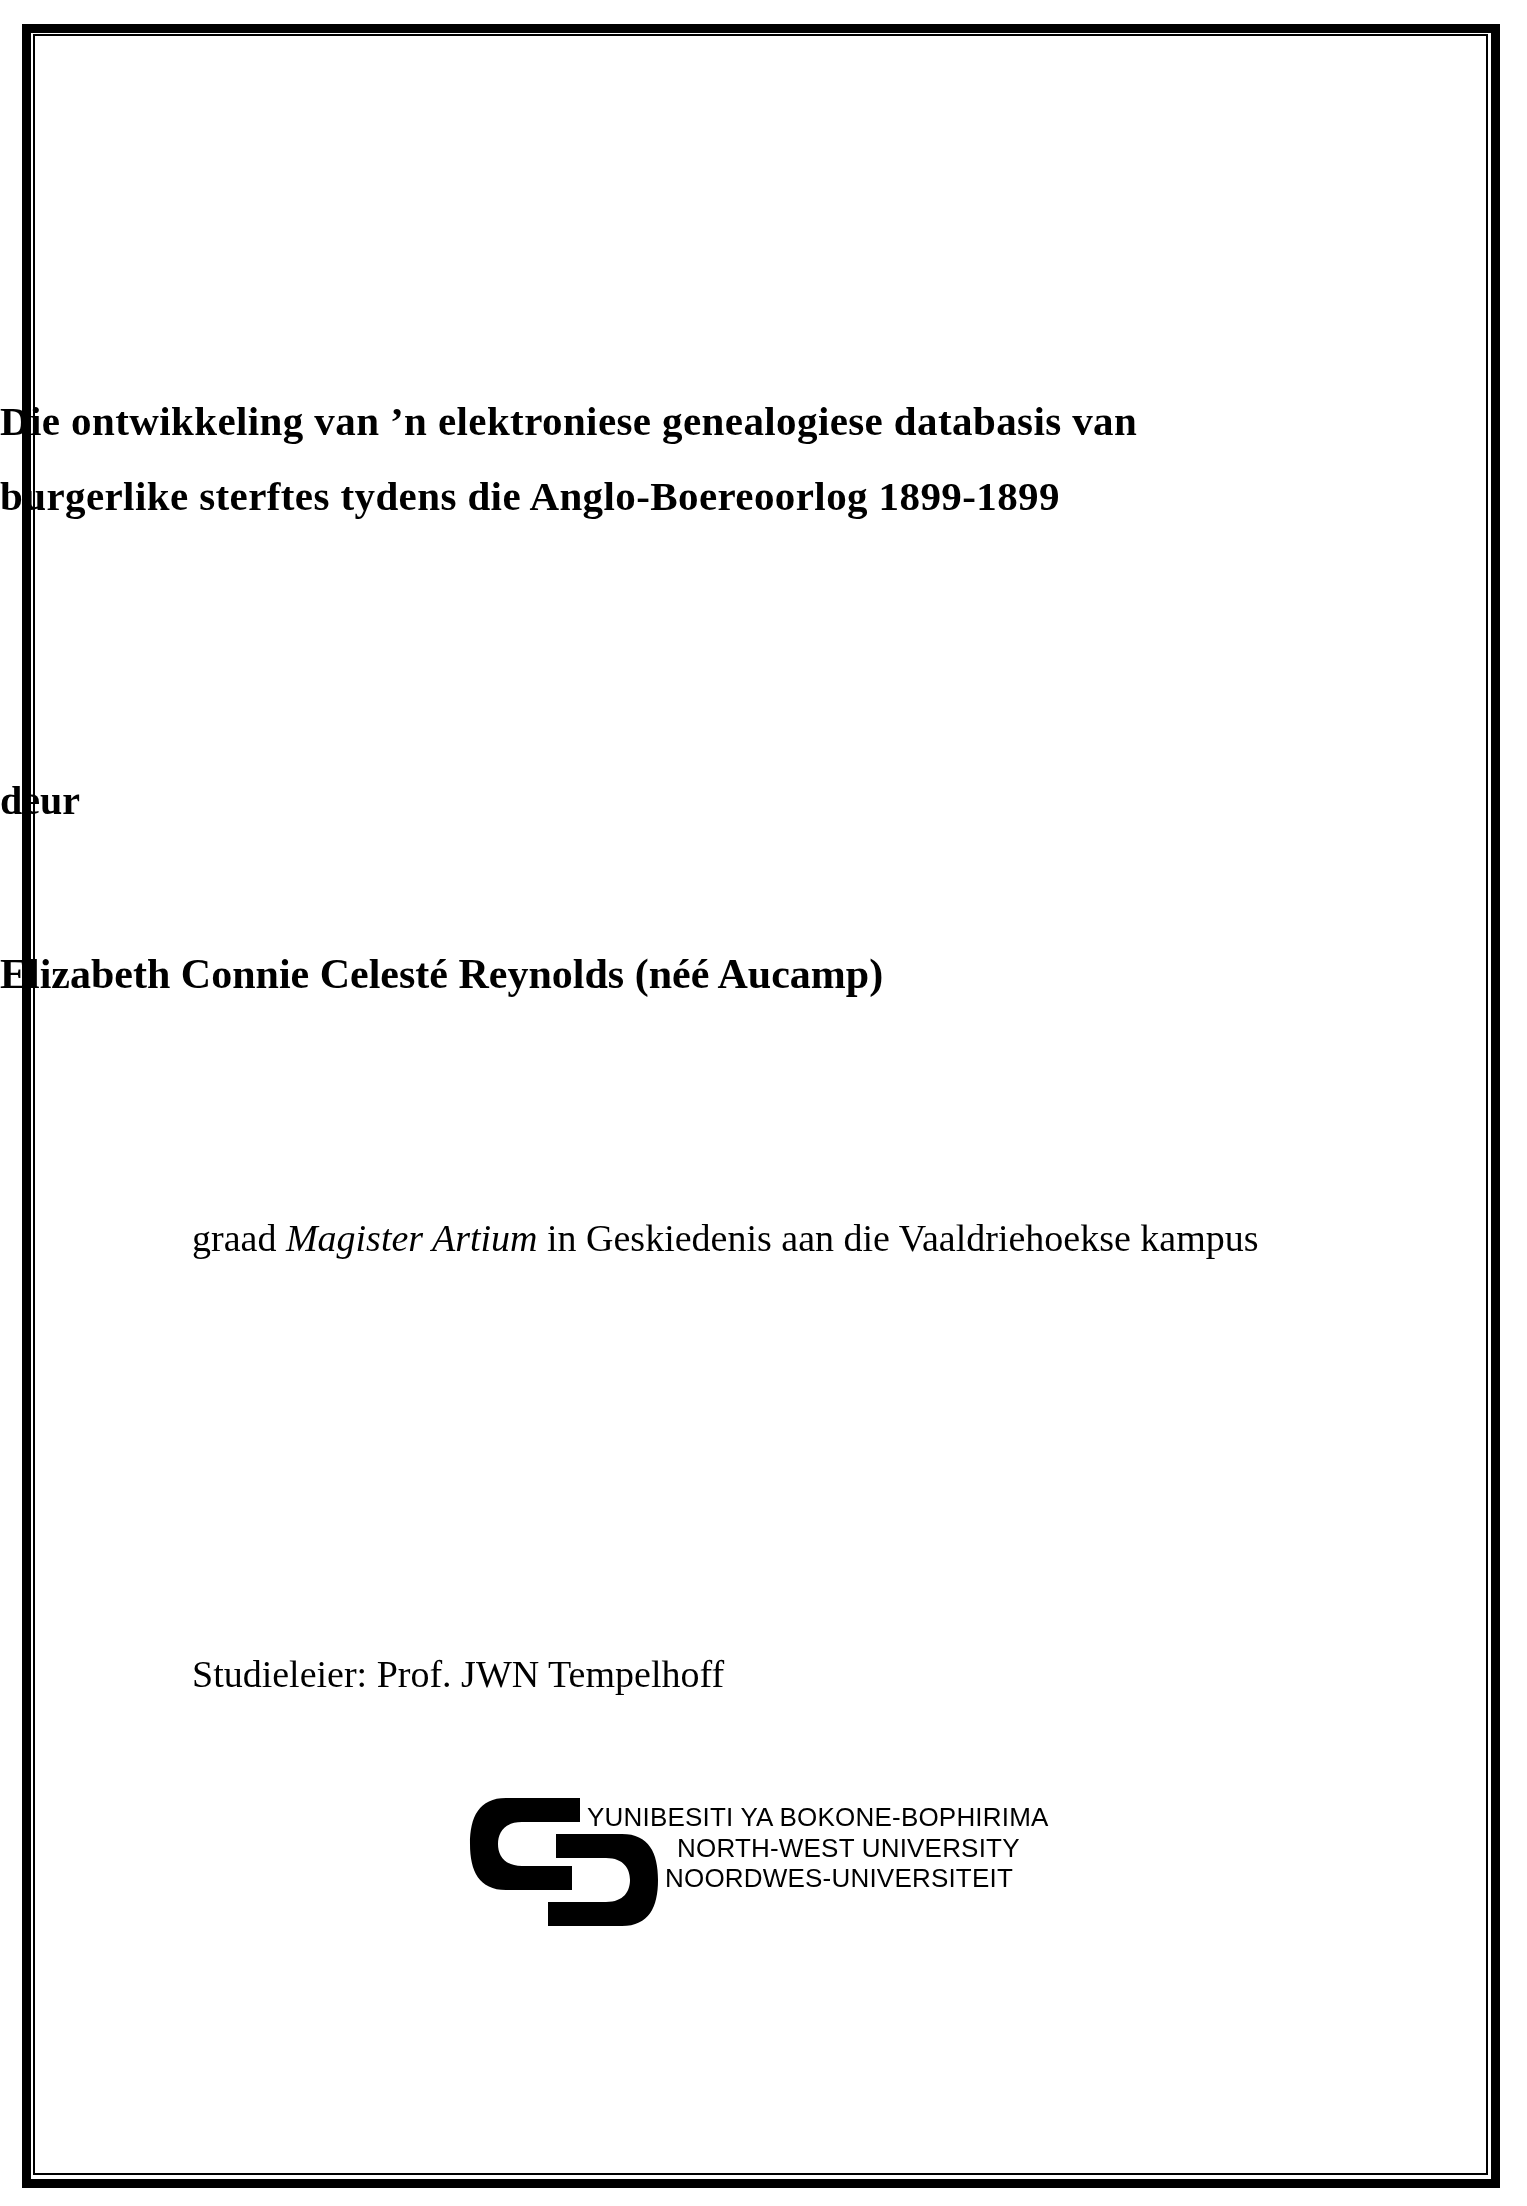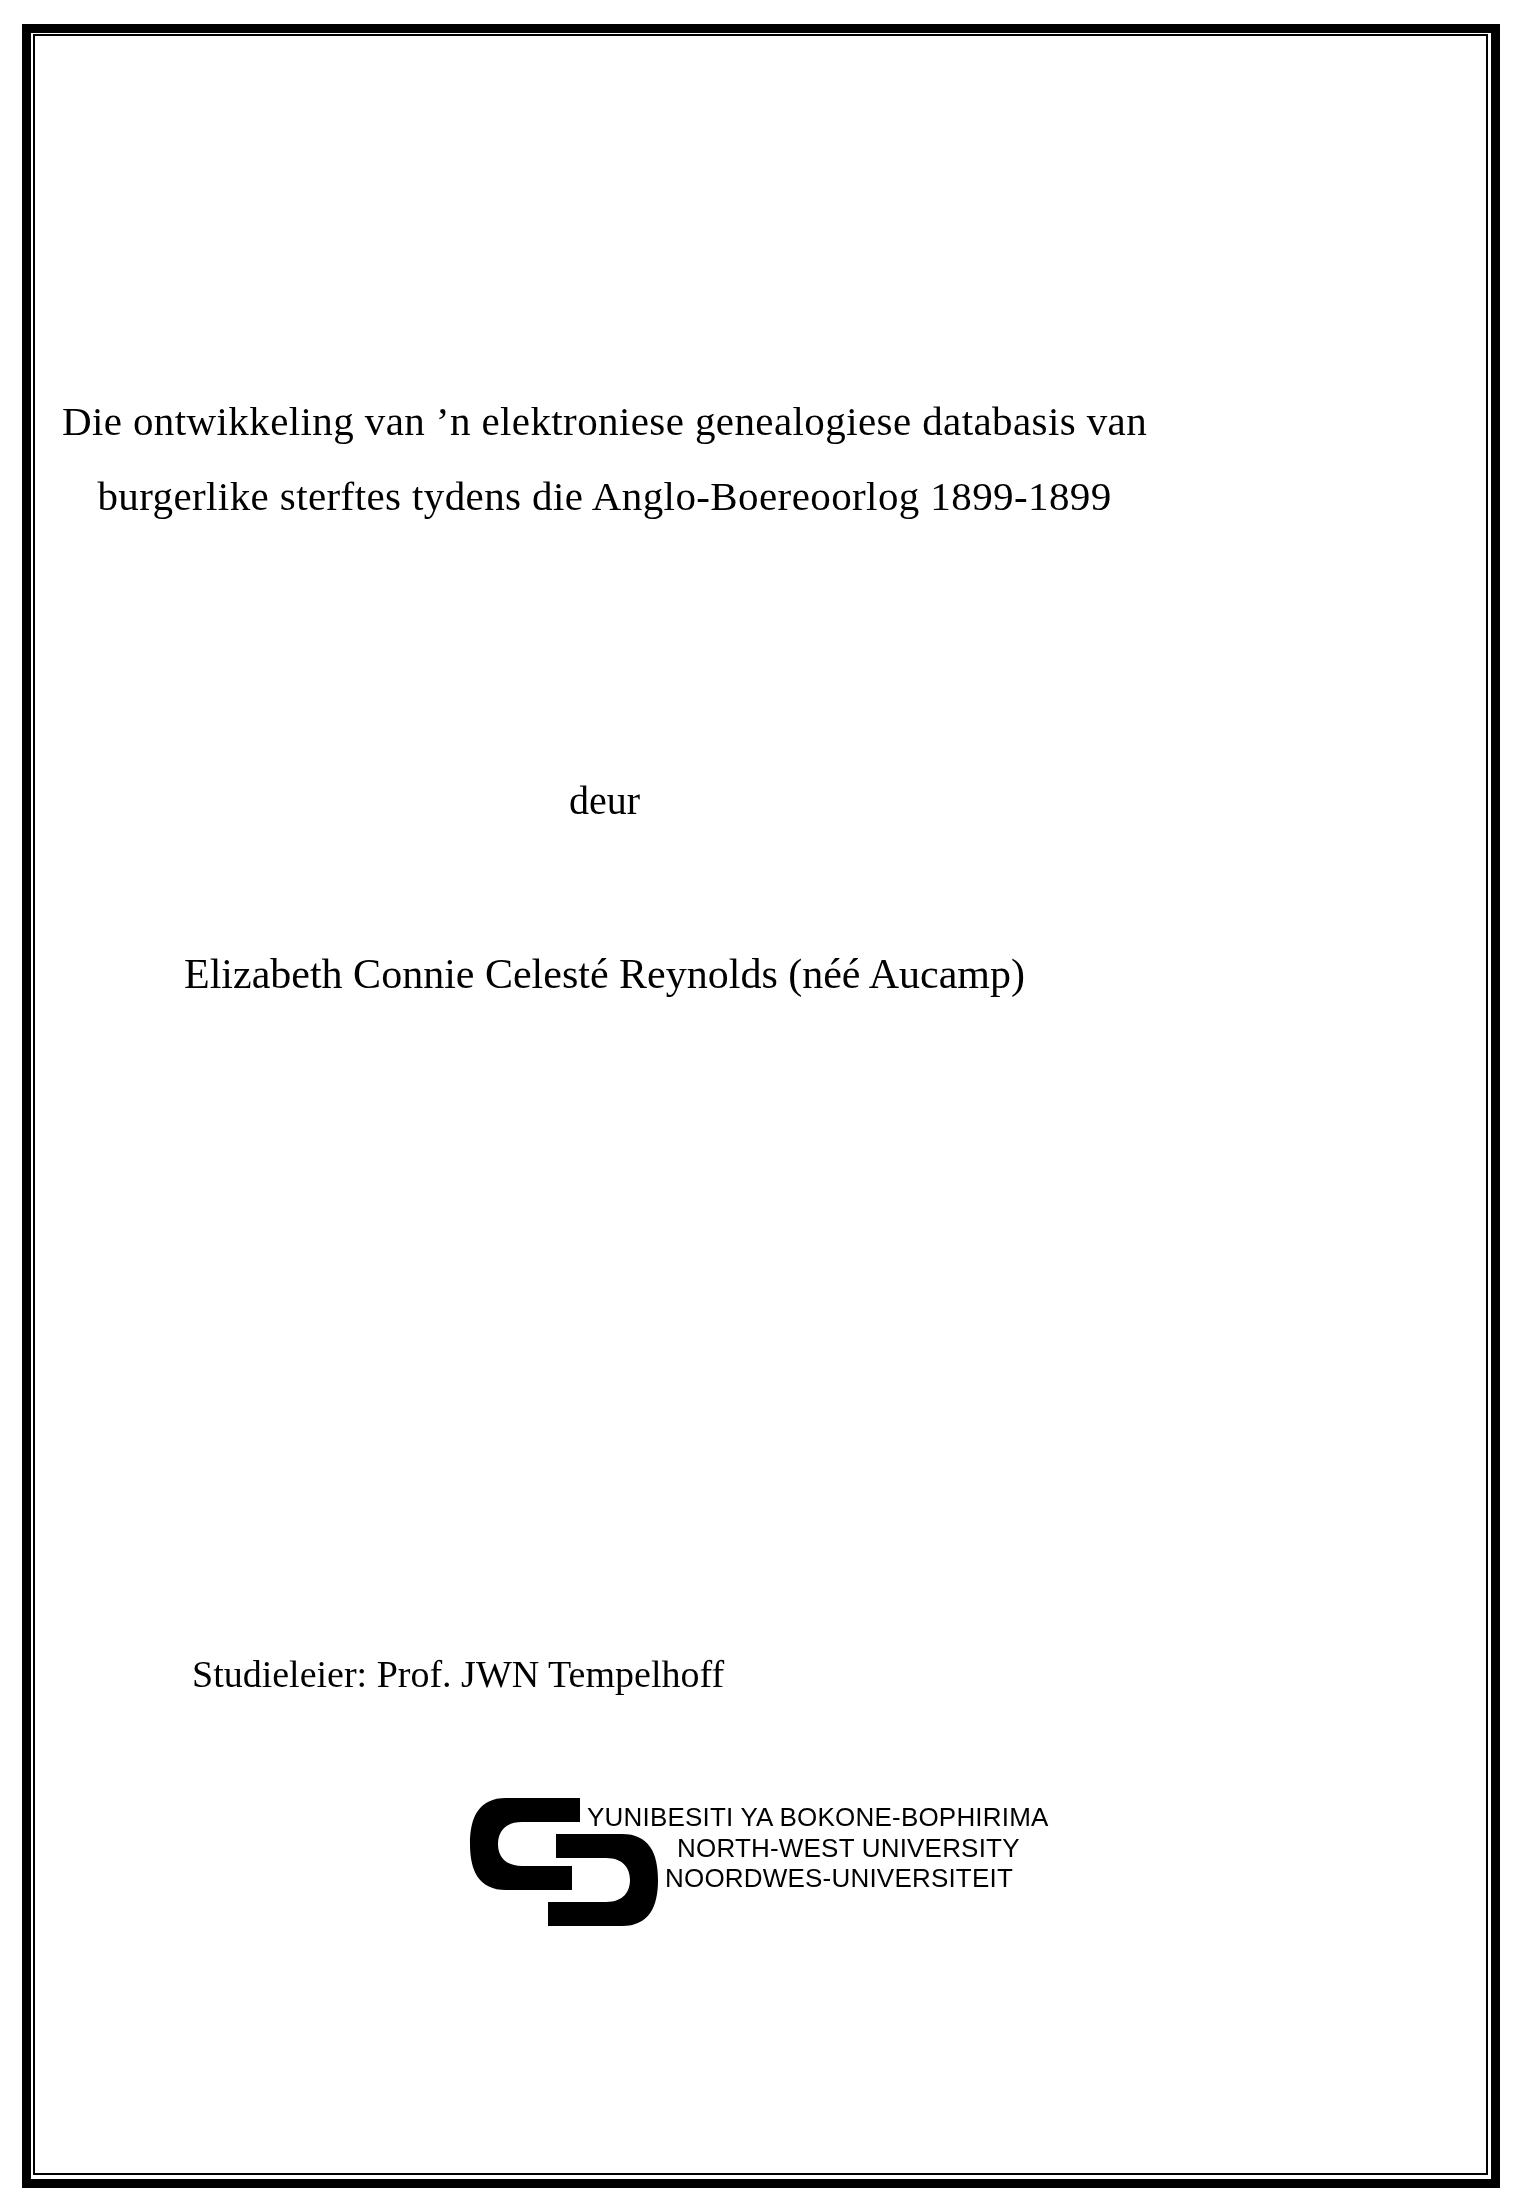"Die ontwikkeling van ’n elektroniese" .centered { font-weight: none -> bold; text-align: center -> none }
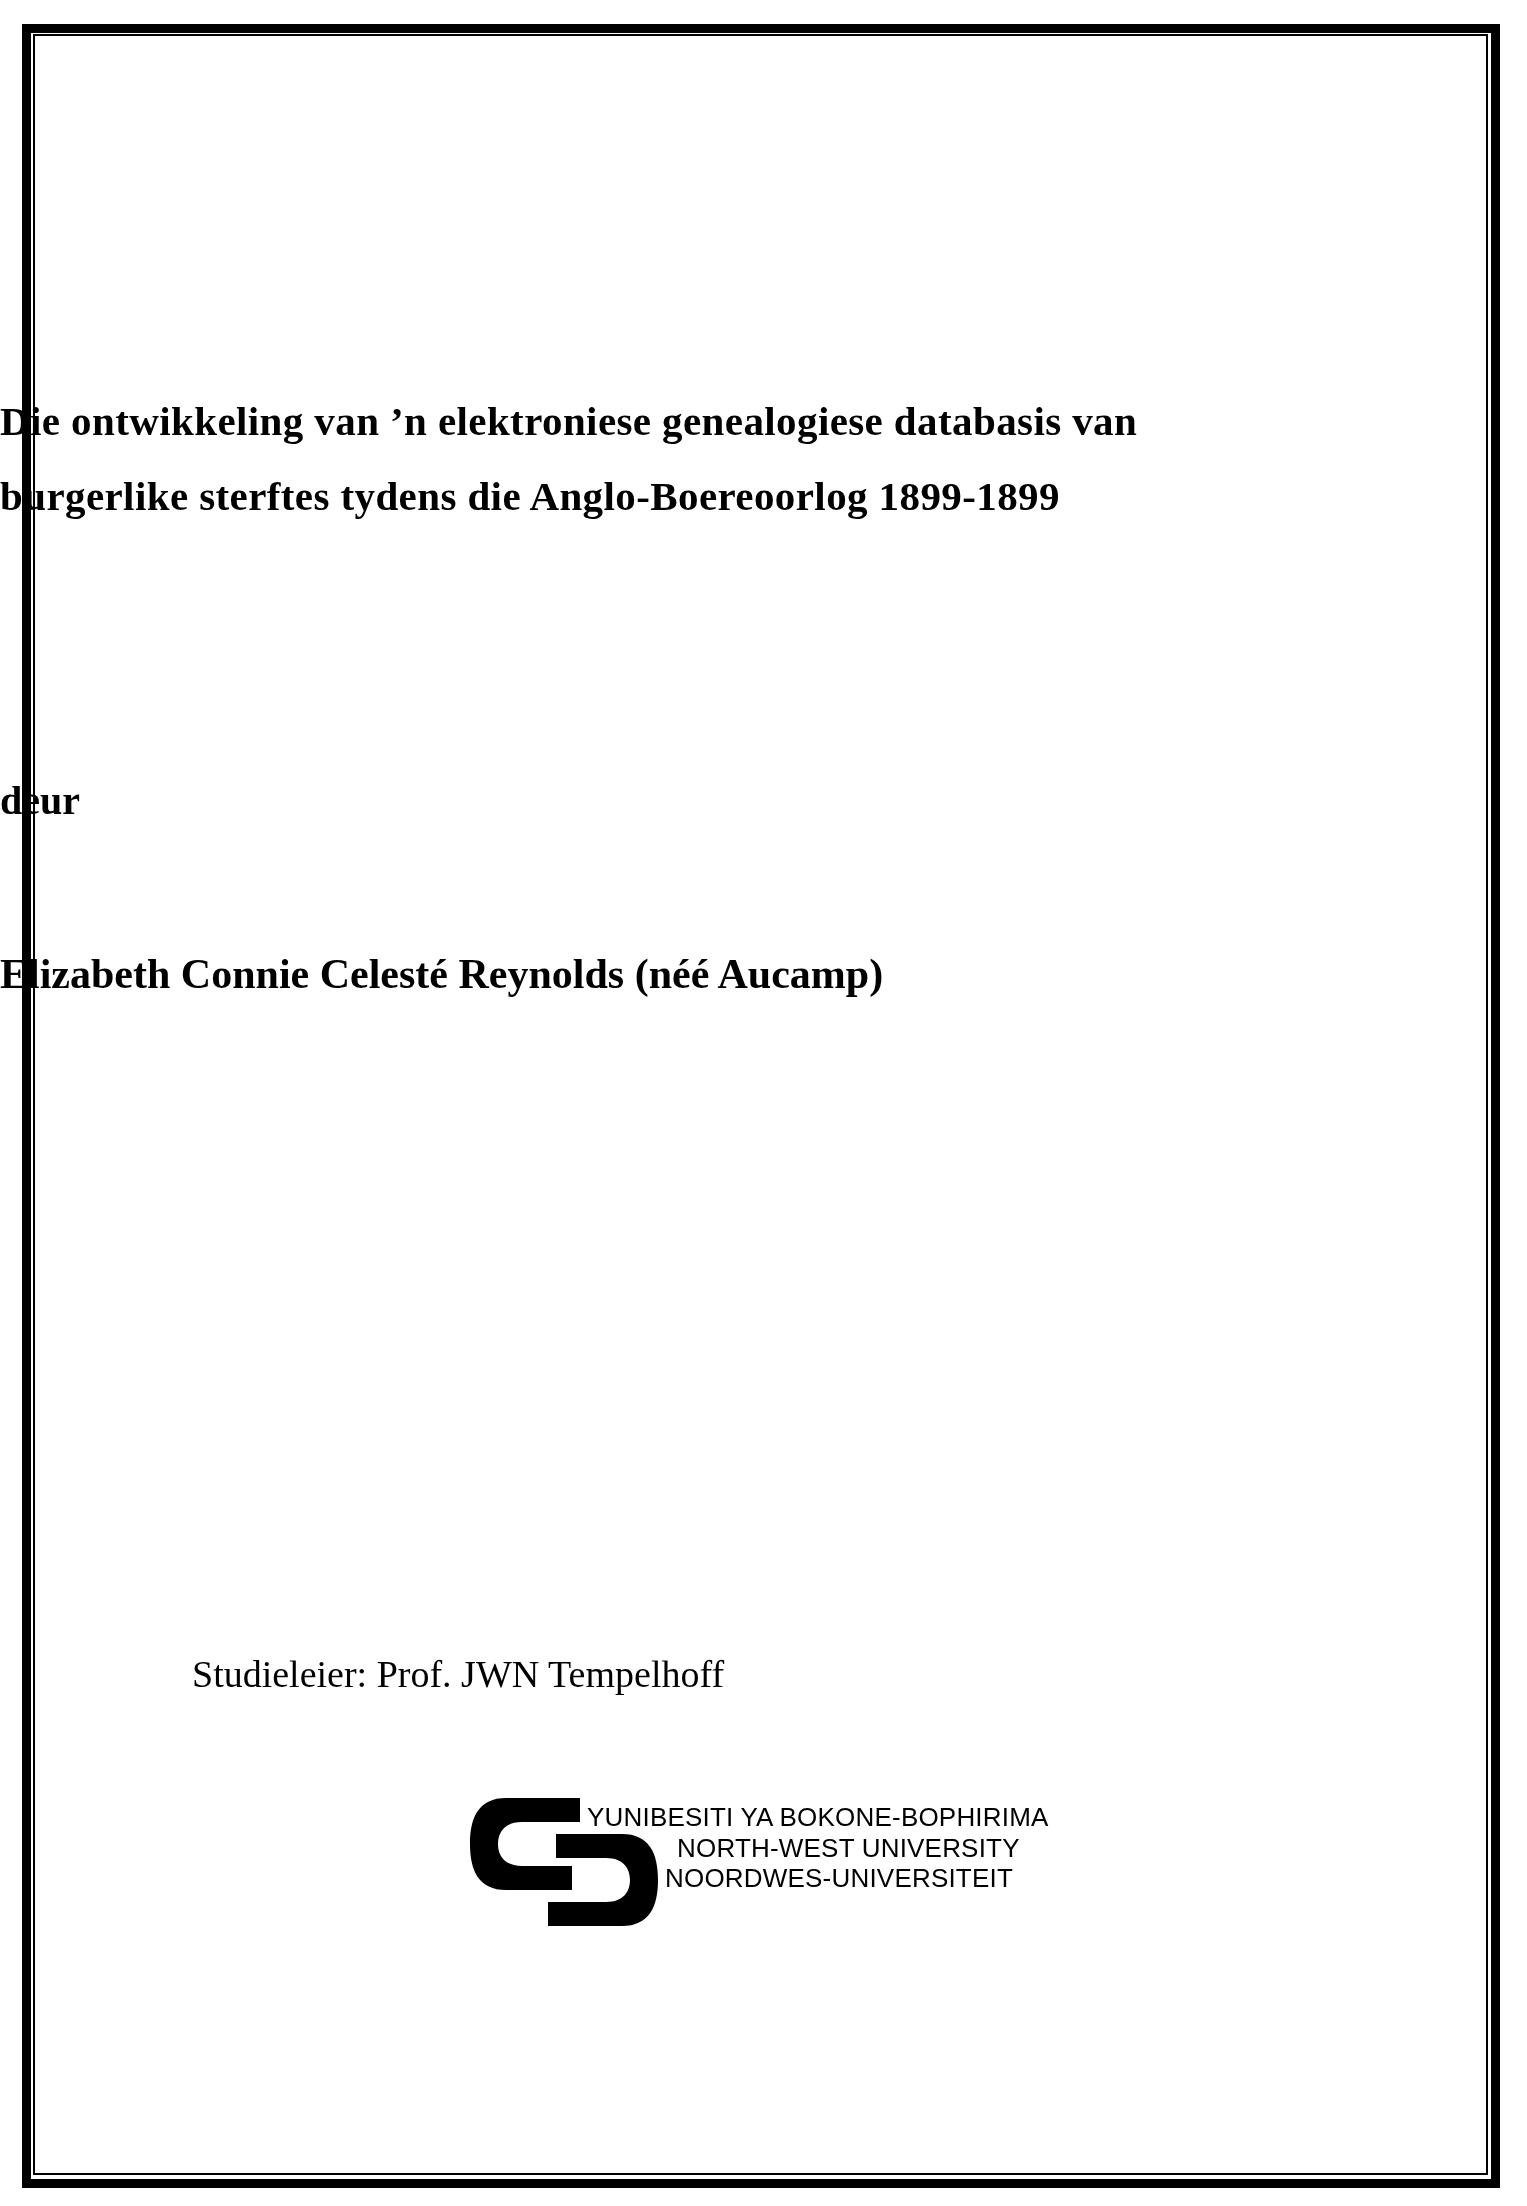"graad Magister Artium in Geskiedenis" div { html: none -> <div><span>graad </span><i>Magister Artium</i><span> in Geskiedenis aan die Vaaldriehoekse kampus</span></div> }
